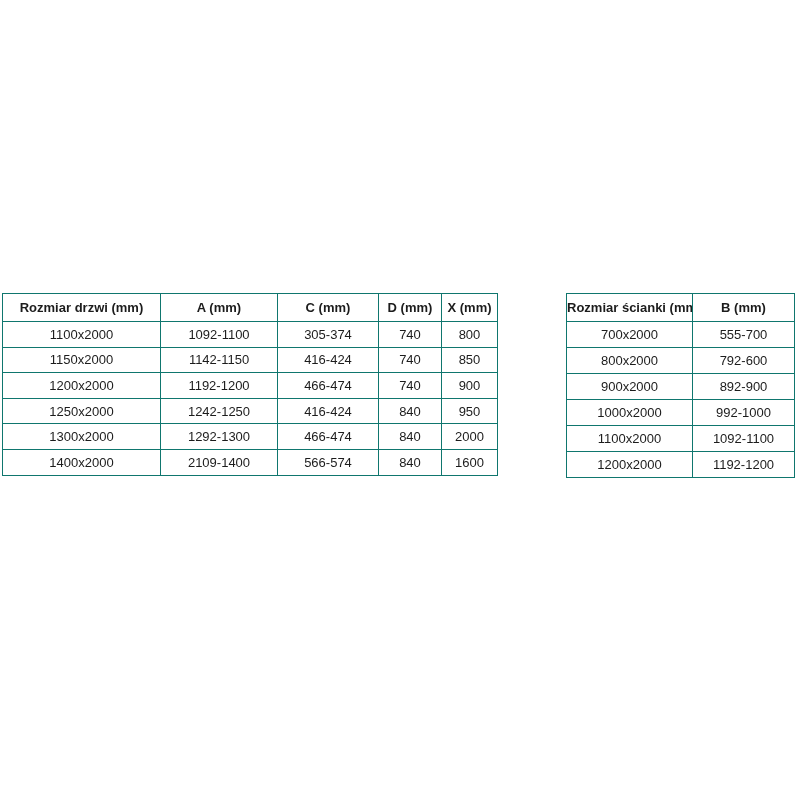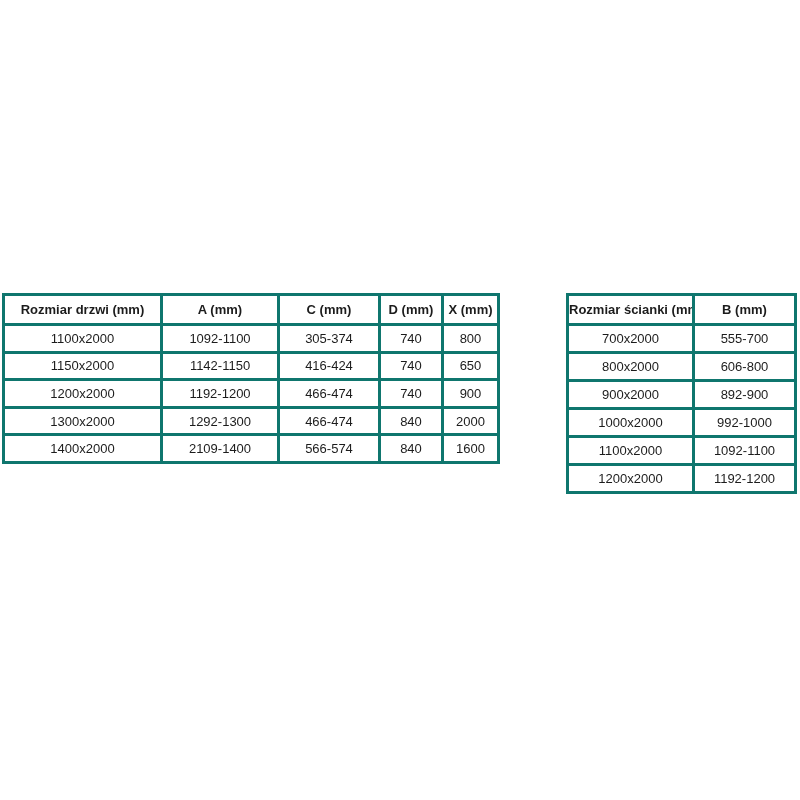"Rozmiar drzwi (mm)" .spec-table th, .spec-table td { border: 3px solid #0f766e -> 1px solid #0f766e }
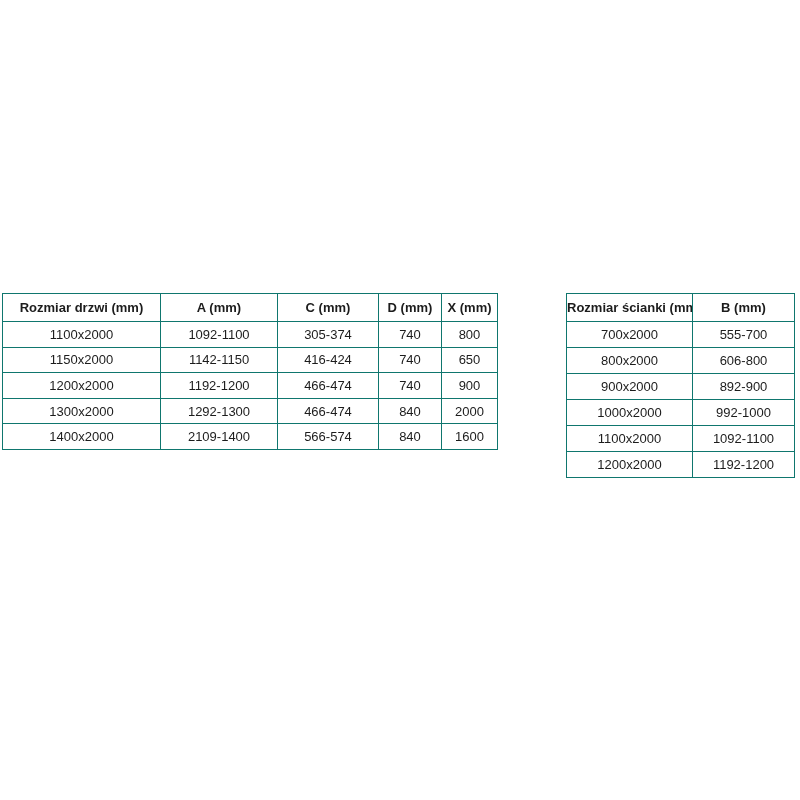"650" td { text: 650 -> 850 }
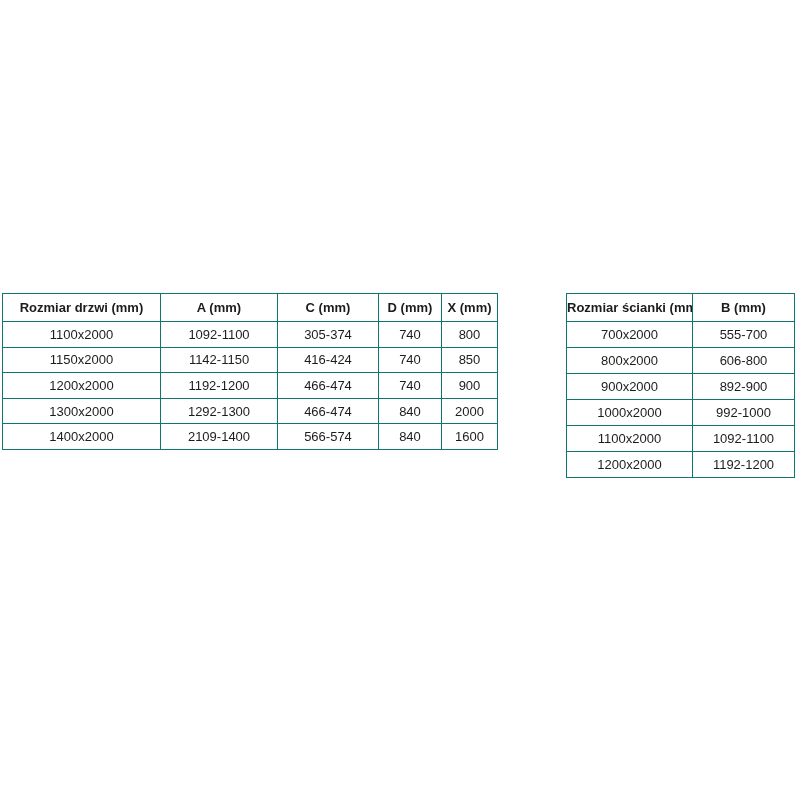"606-800" td { text: 606-800 -> 792-600 }
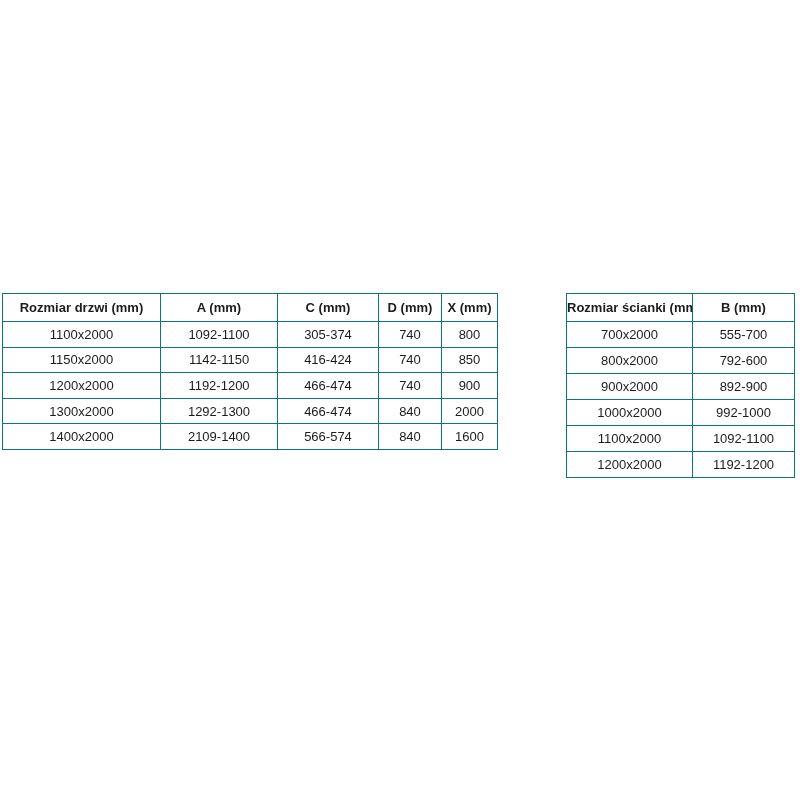"1250x2000" tr { html: none -> <tr> <td>1250x2000</td> <td>1242-1250</td> <td>416-424</td> <td>840</td> <td>950</td> </tr> }
